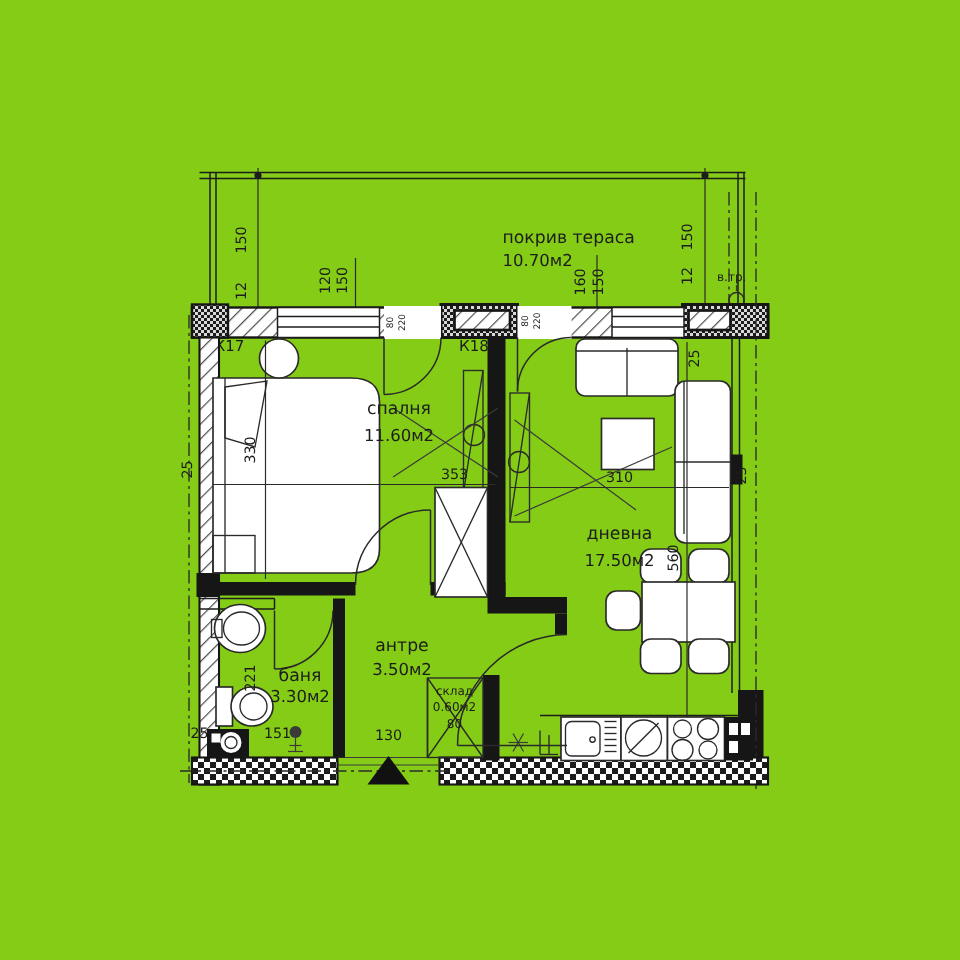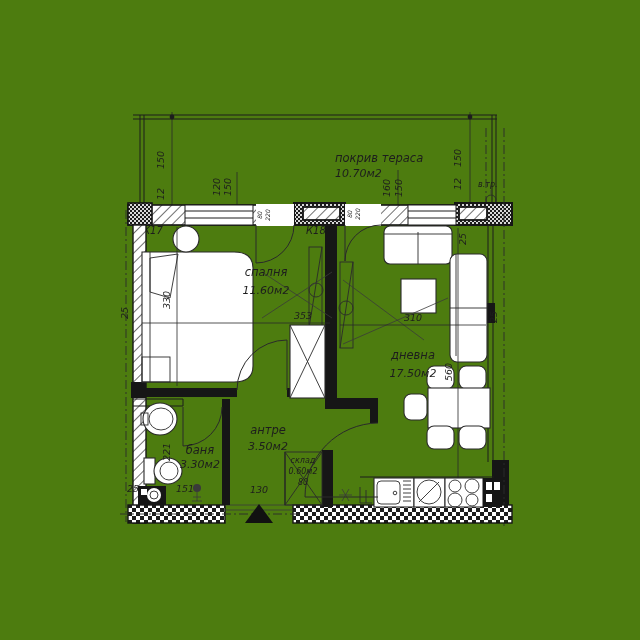"покрив тераса" .stage { background: #4d7c0f -> #84cc16; font-style: italic -> none }
